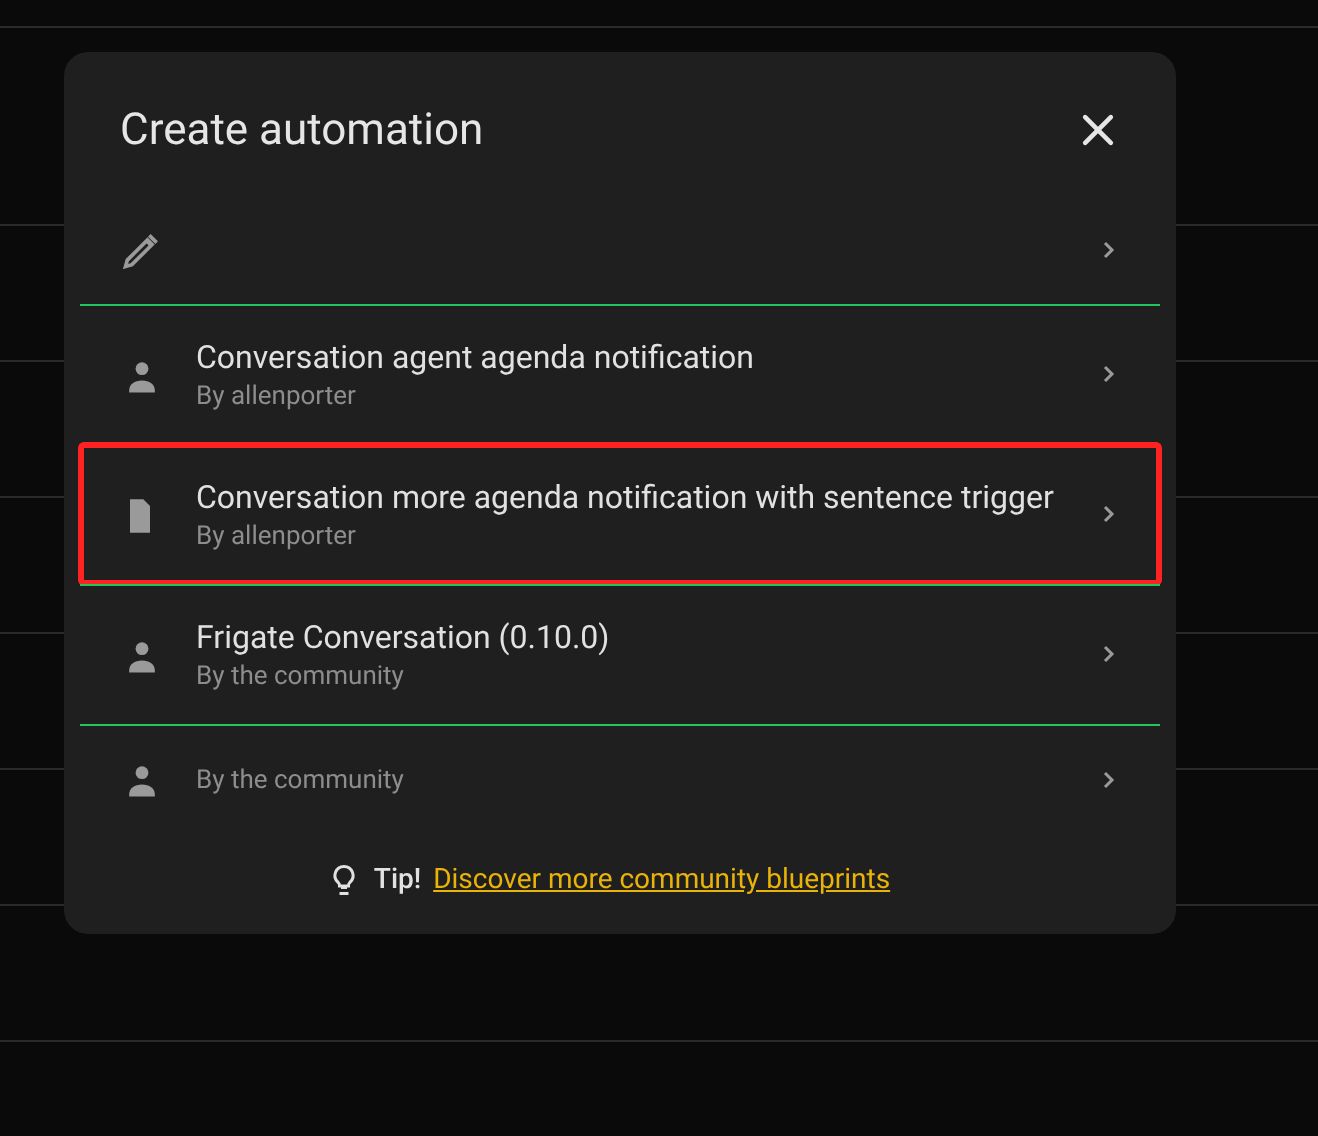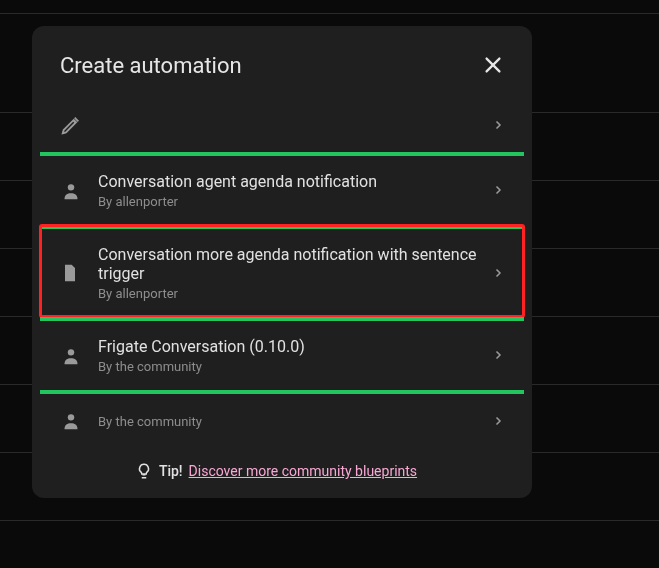"Create automation" .dialog { width: 500px -> 556px }
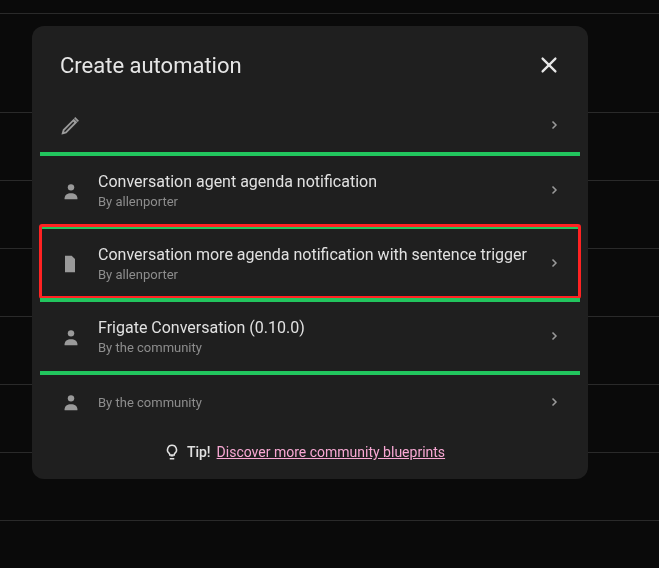"Conversation agent agenda notification" .list-item { border-top: 4px solid #22c55e -> 1px solid #22c55e }
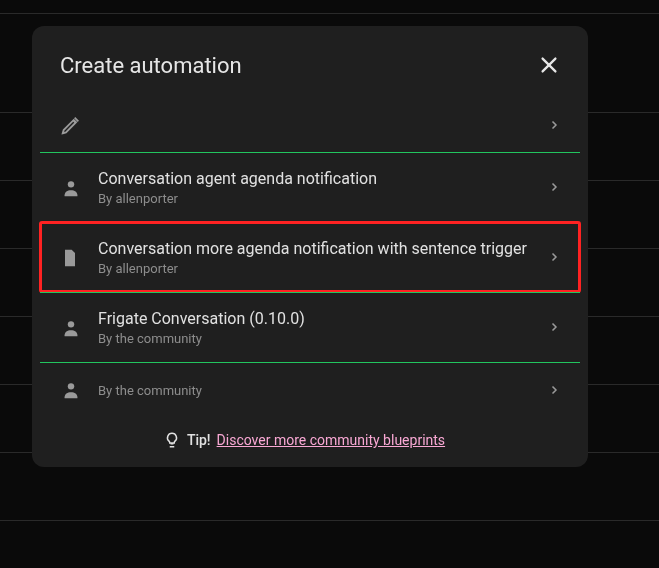"Discover more community blueprints" .tip-link { color: #f9a8d4 -> #eab308 }
